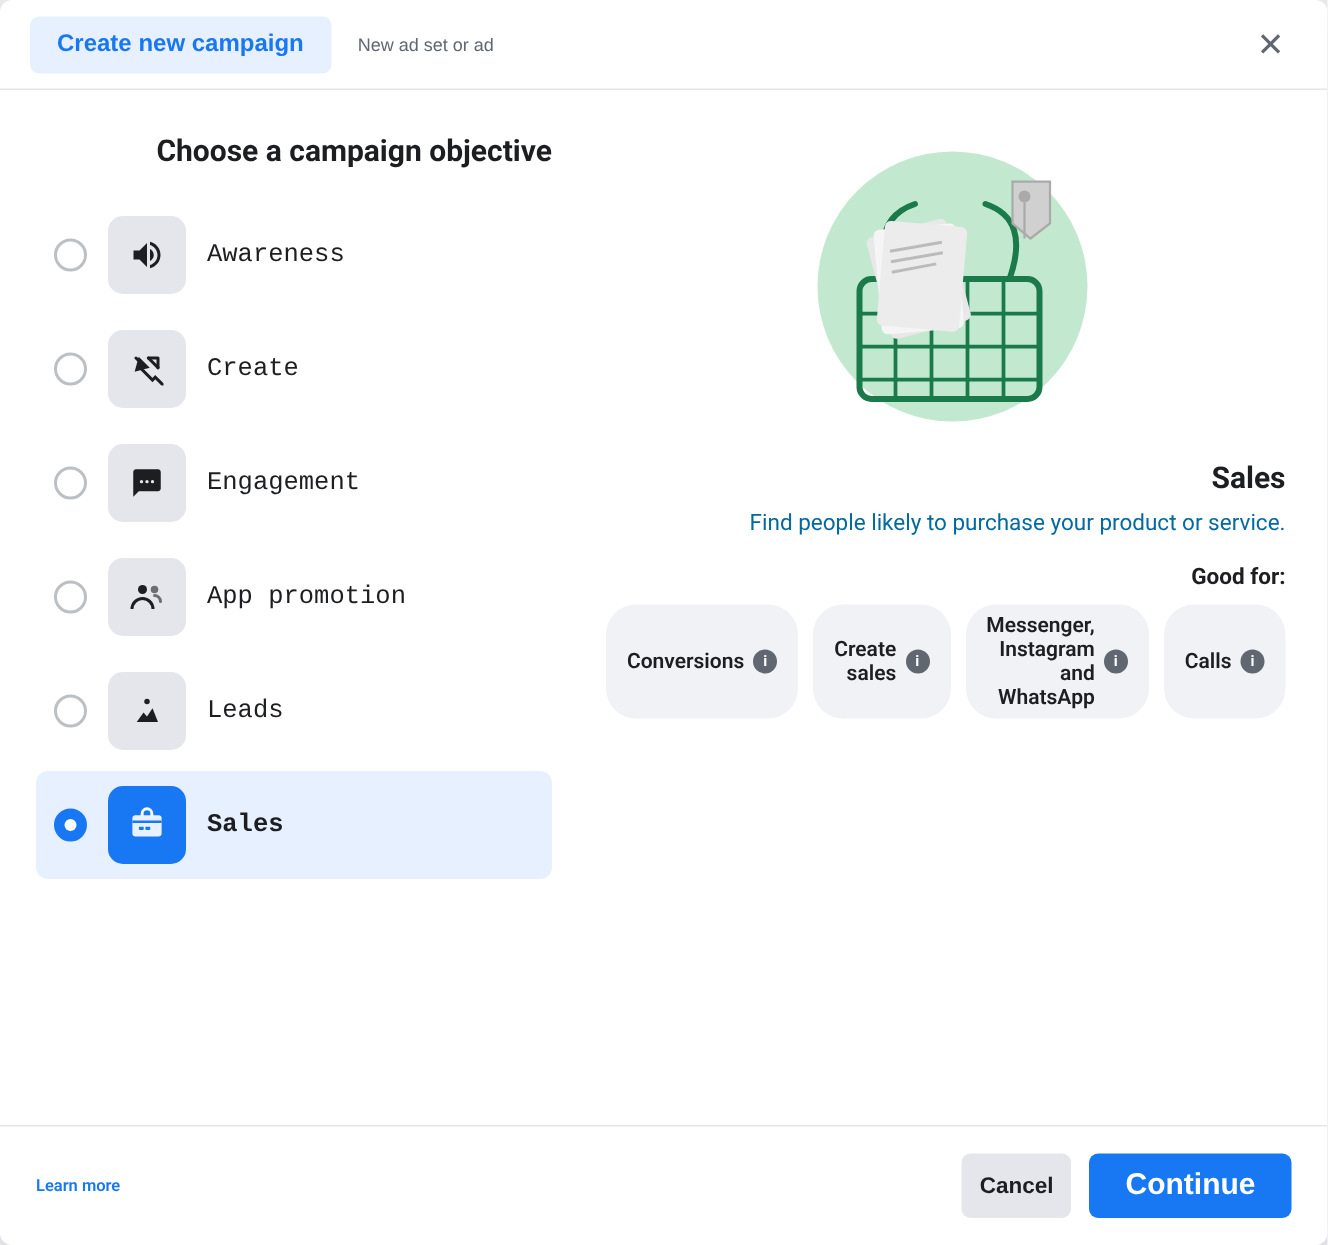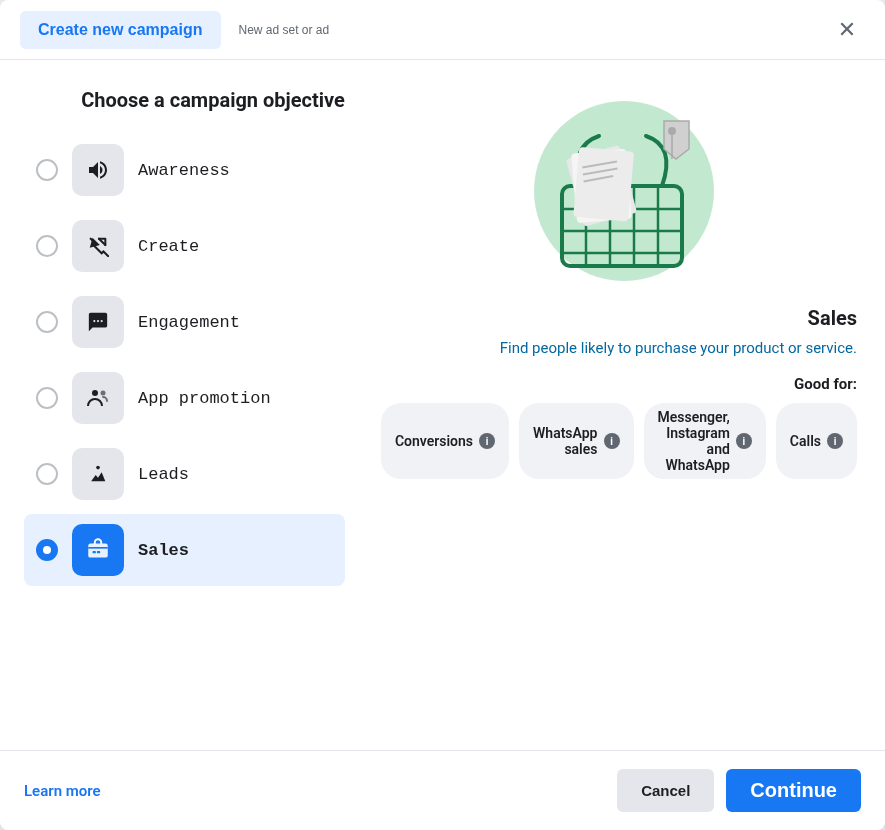"WhatsApp sales" span { text: WhatsApp -> Create }
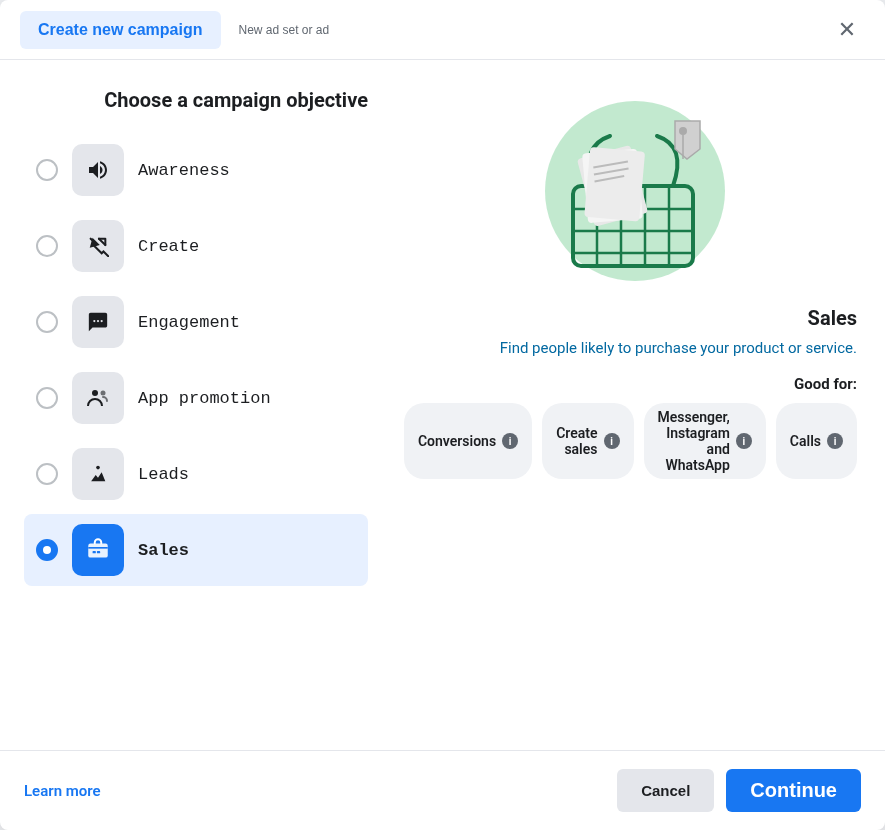"Learn more" .learn-more { font-size: 15px -> 11px }
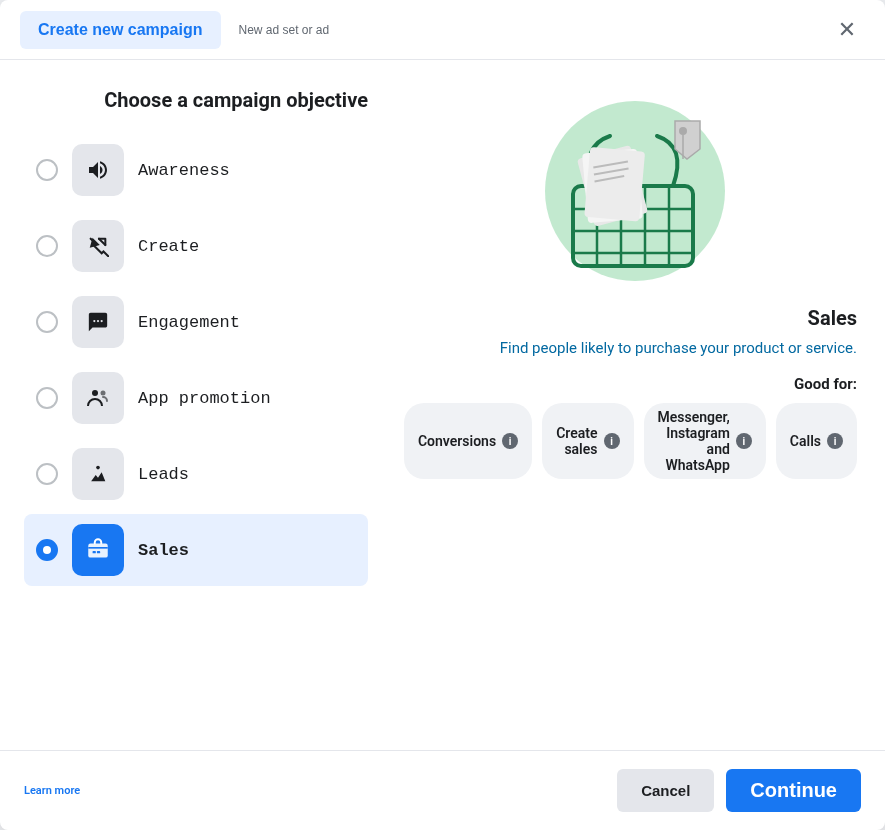"Cancel" .btn-cancel { padding: 10px 24px -> 10px 12px }
